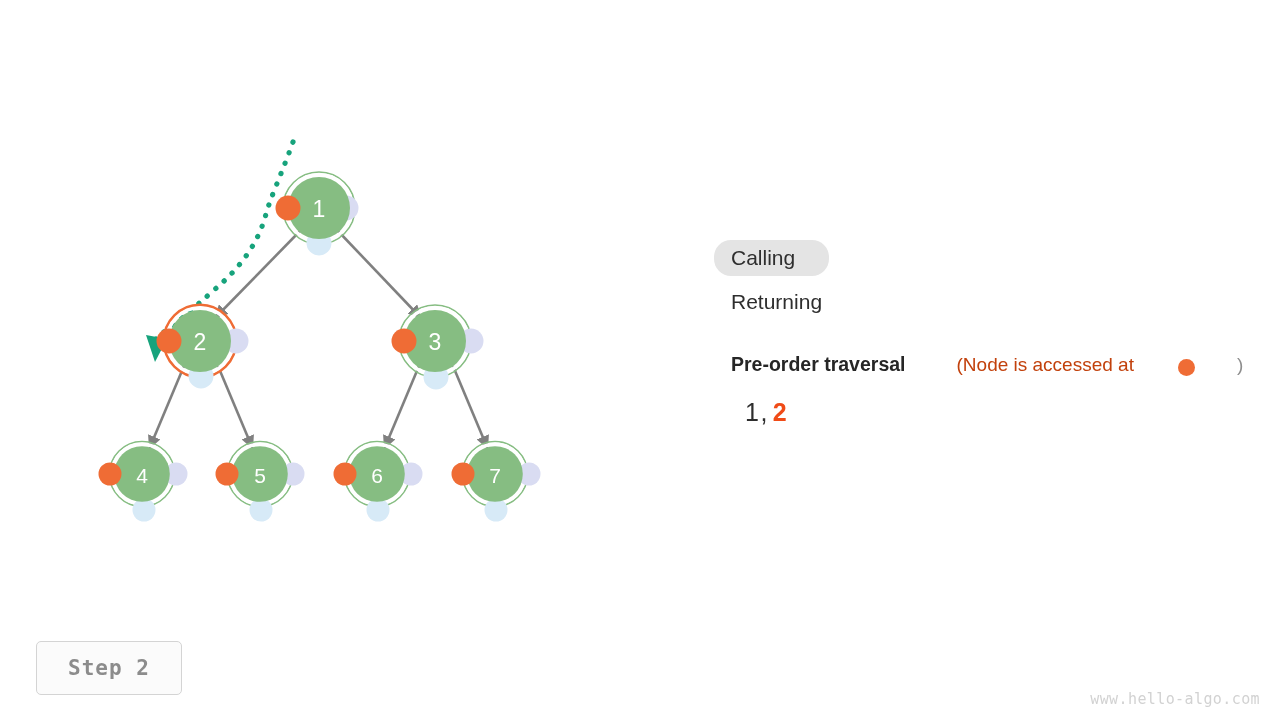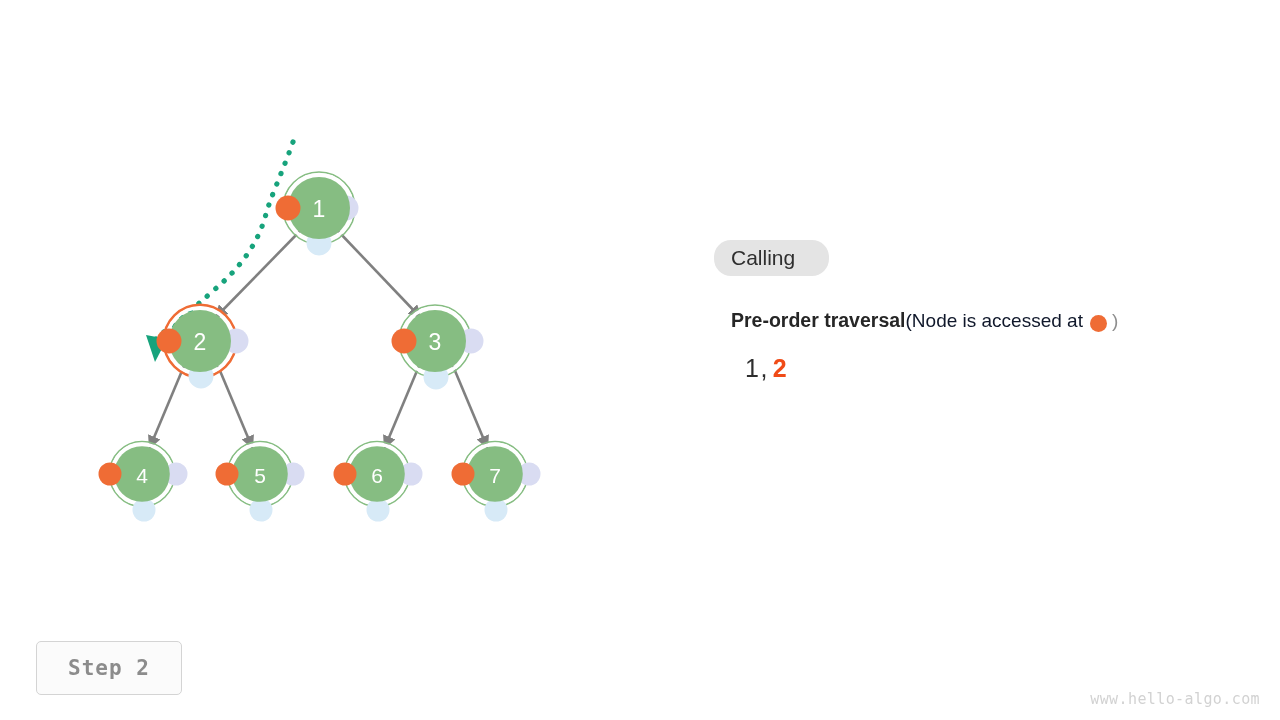"Returning" div.legend-row { html: none -> <div> <span>Returning</span> </div> }
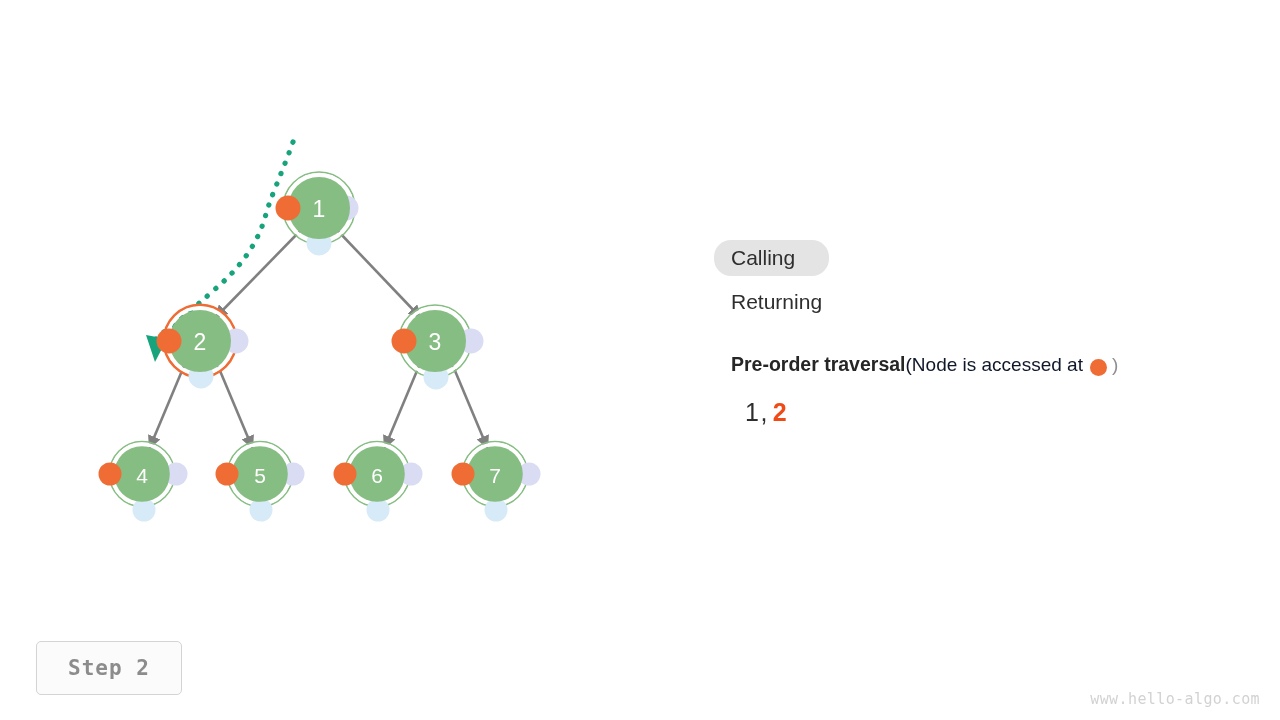"Pre-order traversal" #traversal-heading { gap: none -> 37px }
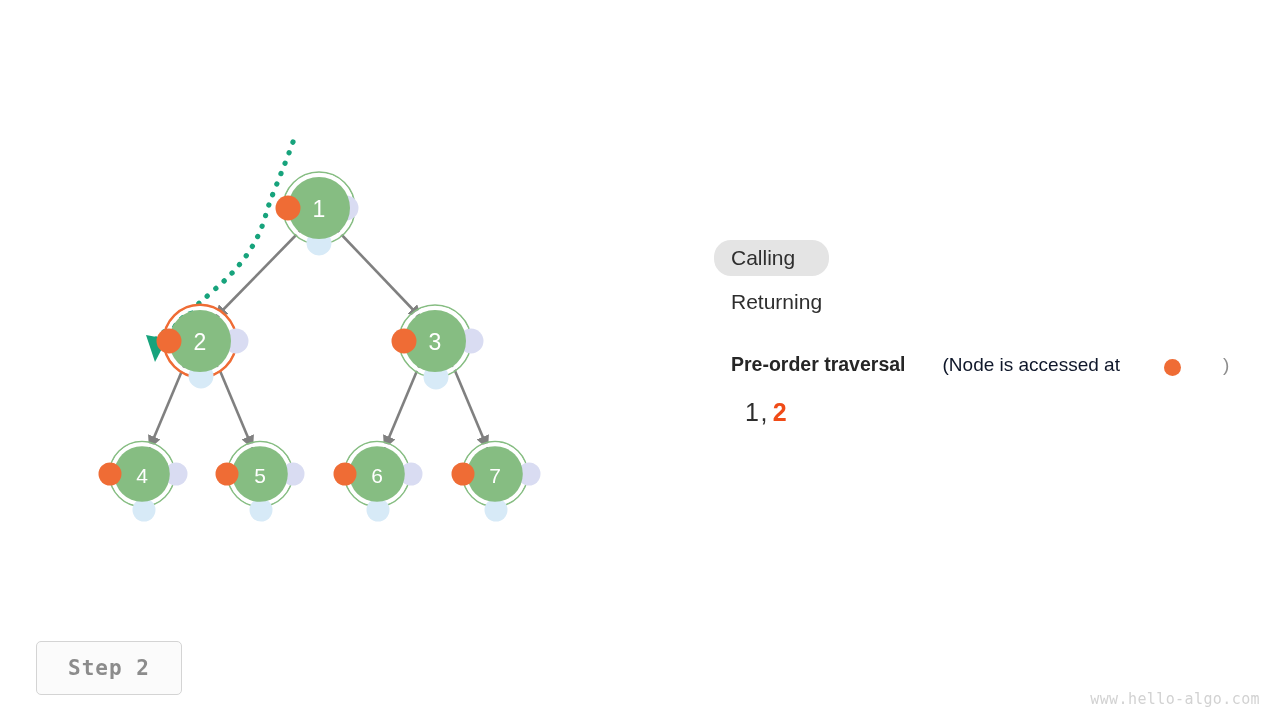"(Node is accessed at" .traversal-note { color: #0f172a -> #c2410c; margin-left: none -> 14px }
